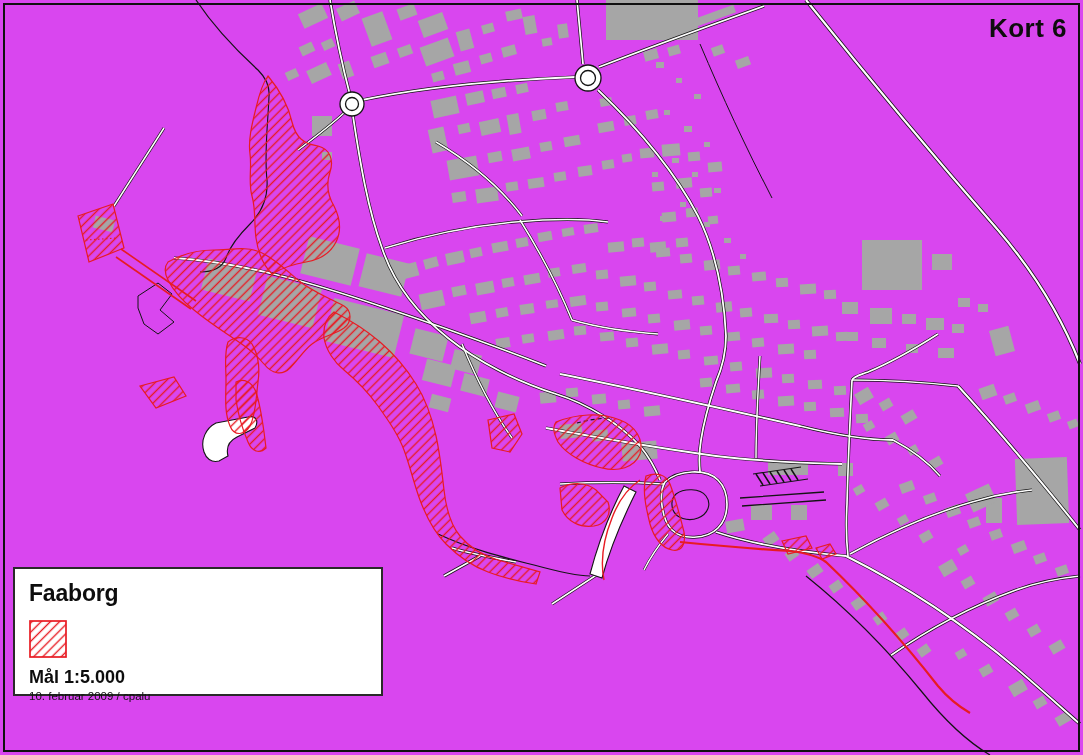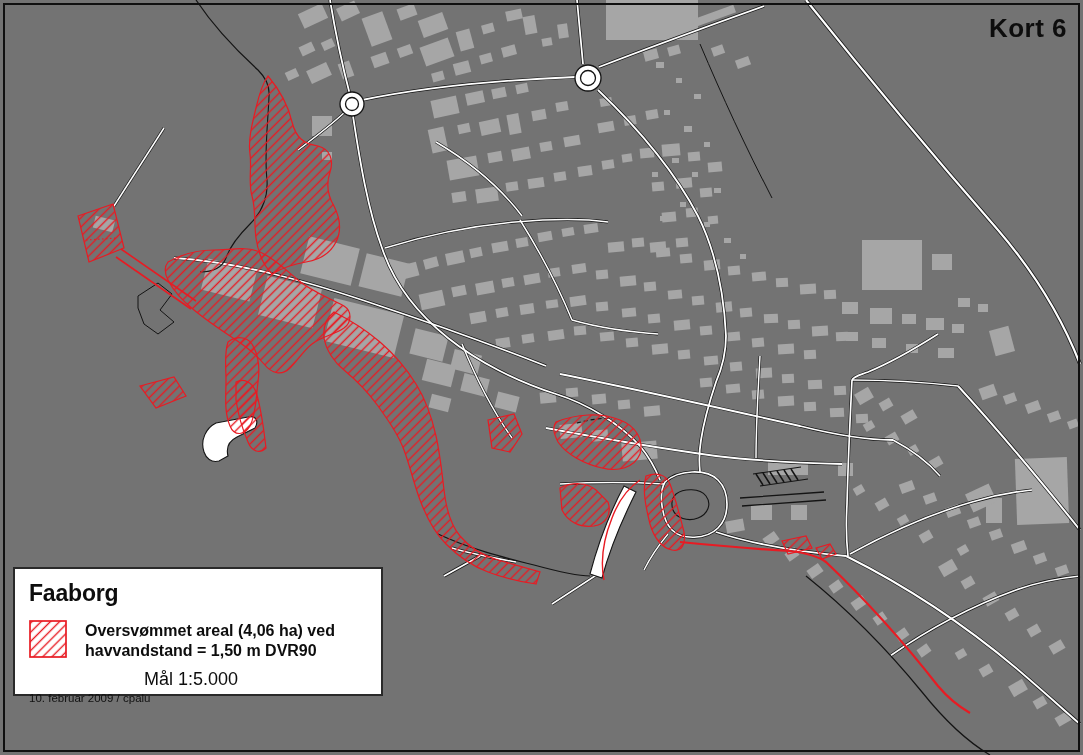"Kort 6" .stage { background: #737373 -> #d946ef }
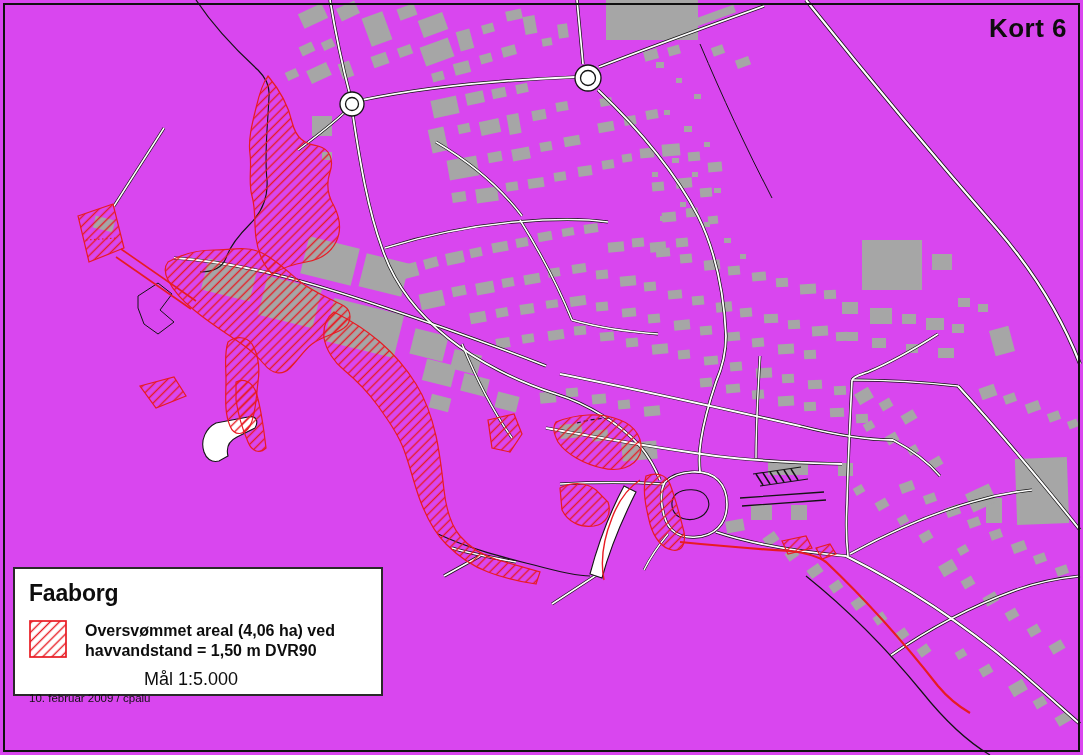"Oversvømmet areal (4,06 ha) ved" div.lg-label { html: <div> <div>Oversvømmet areal (4,06 ha) ved</div> <div>havvandstand = 1,50 m DVR90</div> </div> -> none }
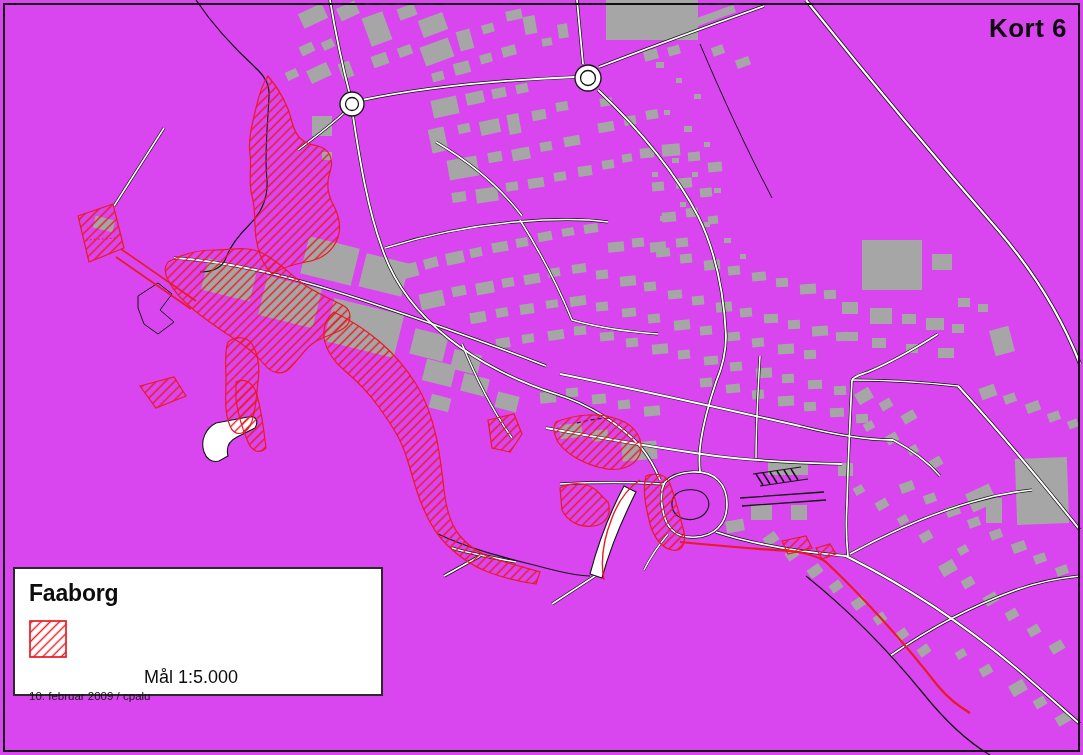"Mål 1:5.000" .lg-scale { font-weight: normal -> bold; text-align: center -> left }
